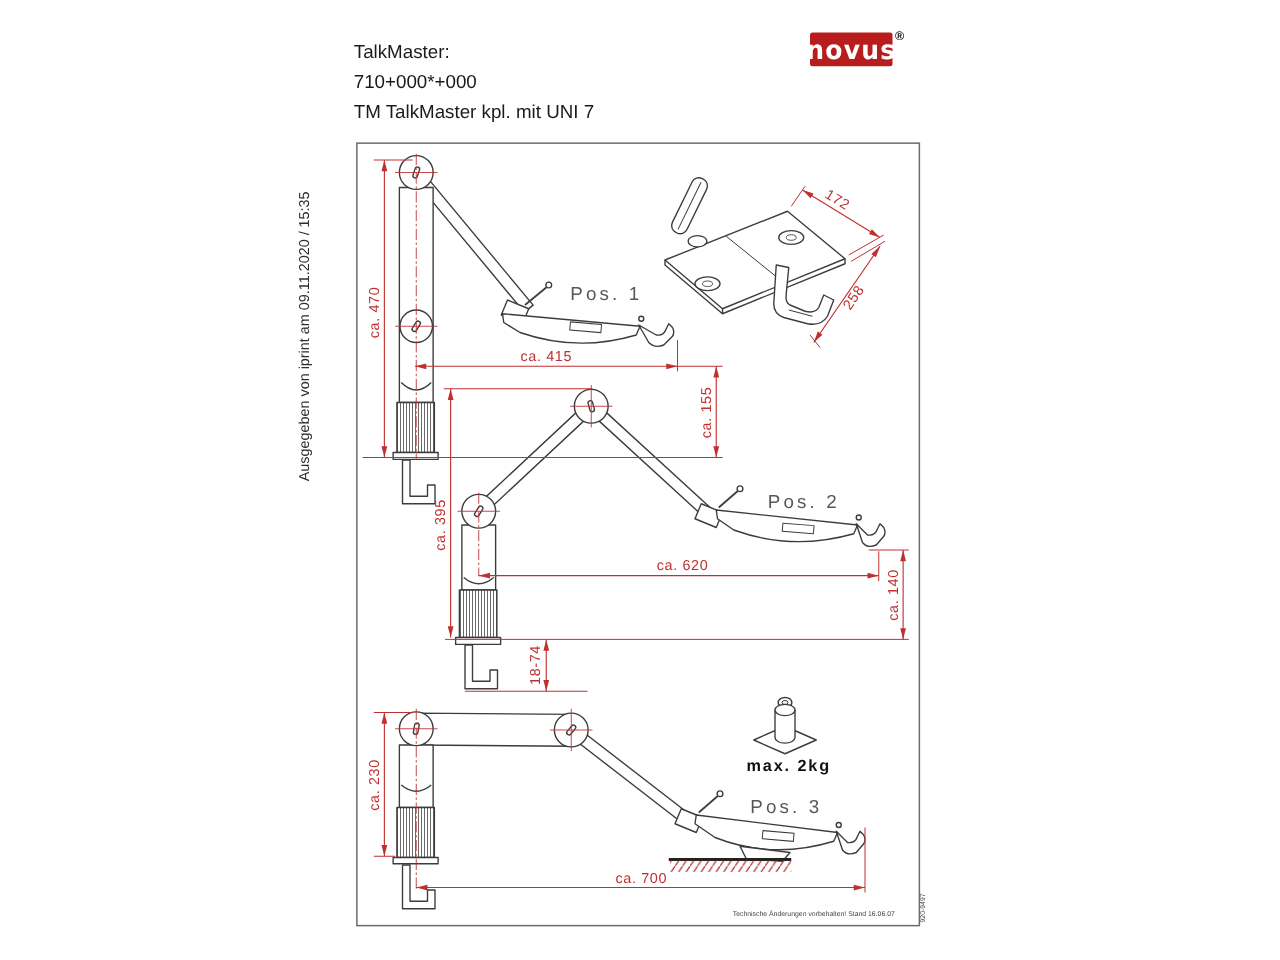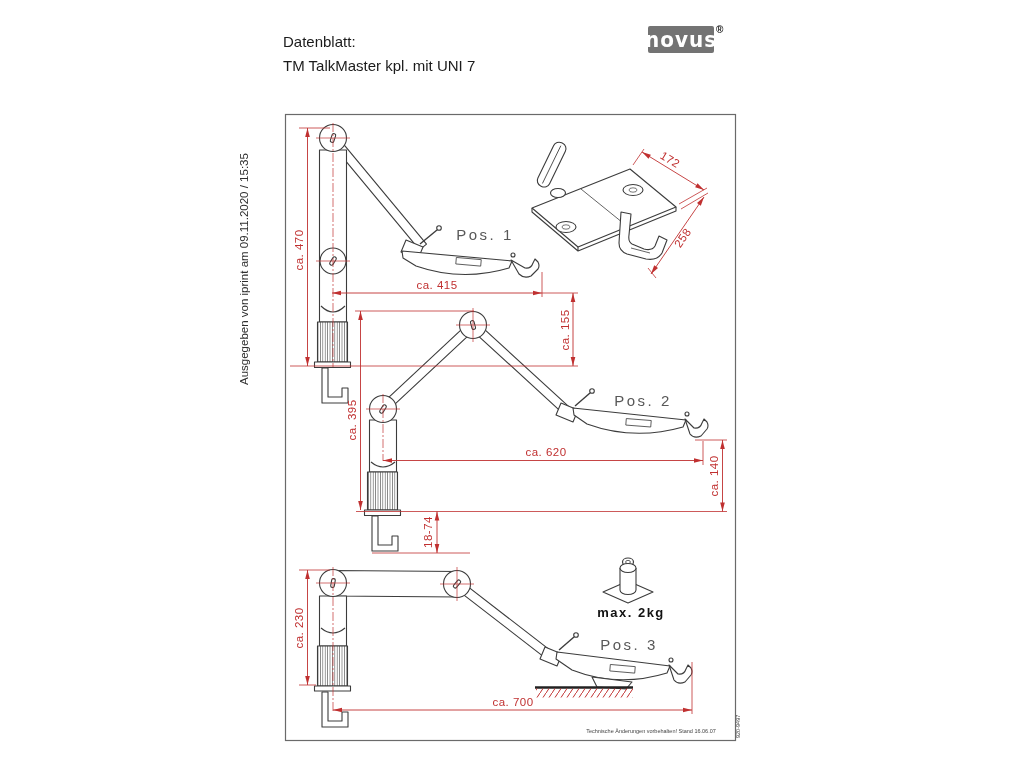"Datenblatt:" div { text: Datenblatt -> TalkMaster }
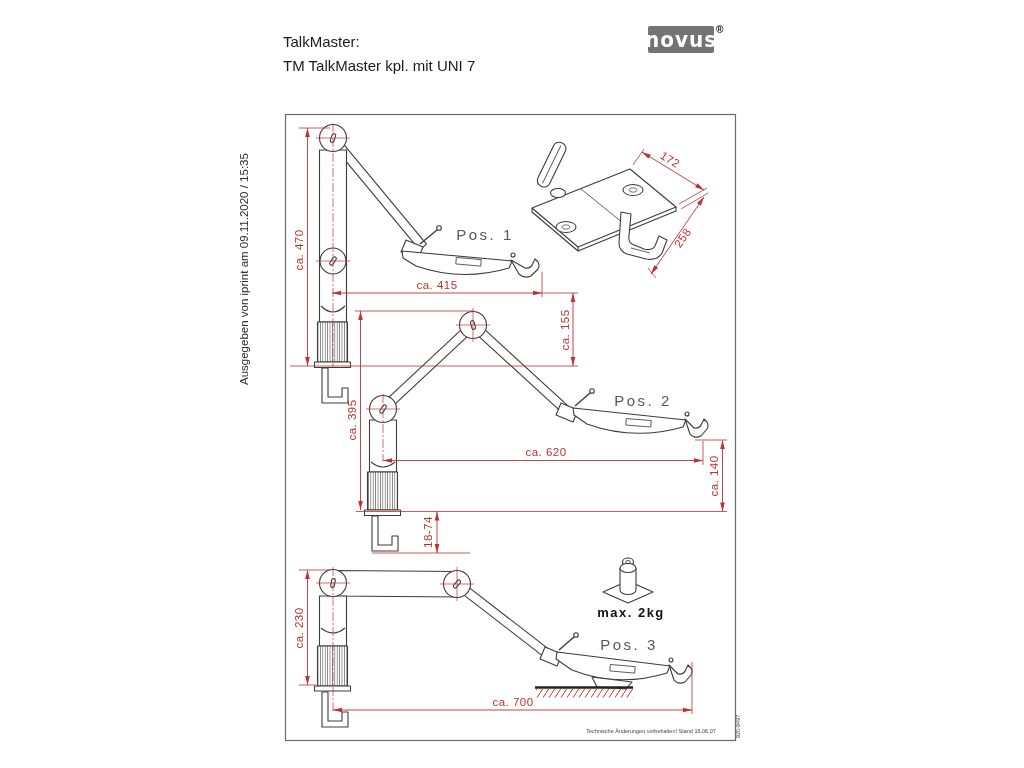"novus" .logo { background: #737373 -> #b91c1c }
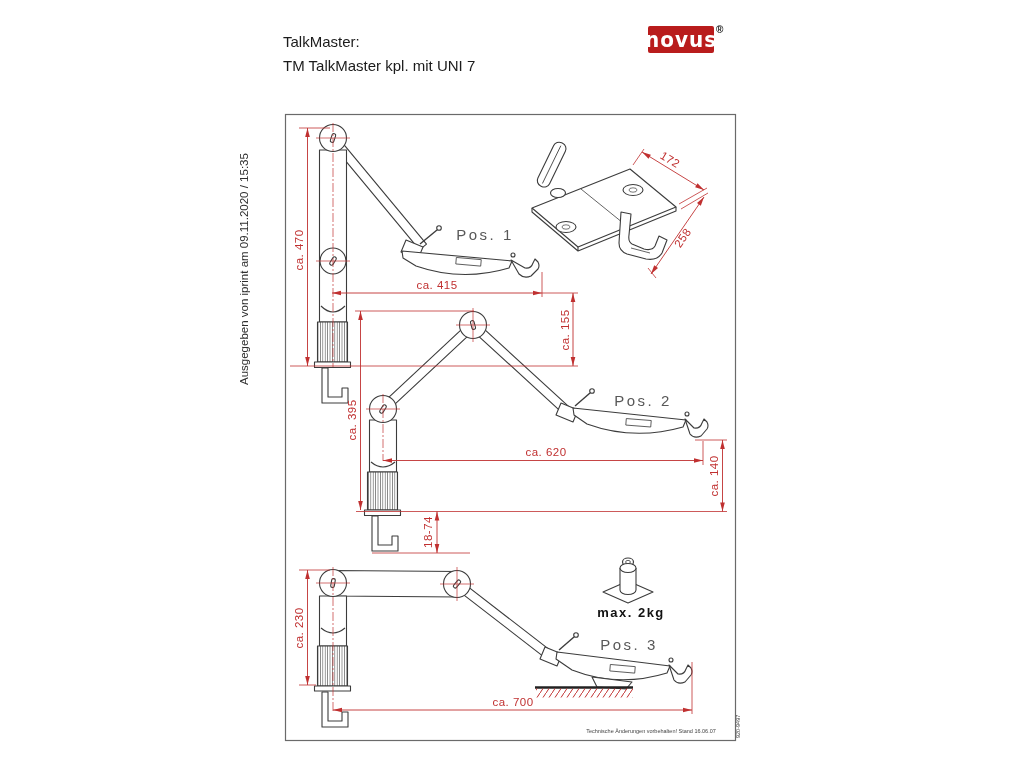"710+000*+000" div { html: none -> <div>710+000*+000</div> }
